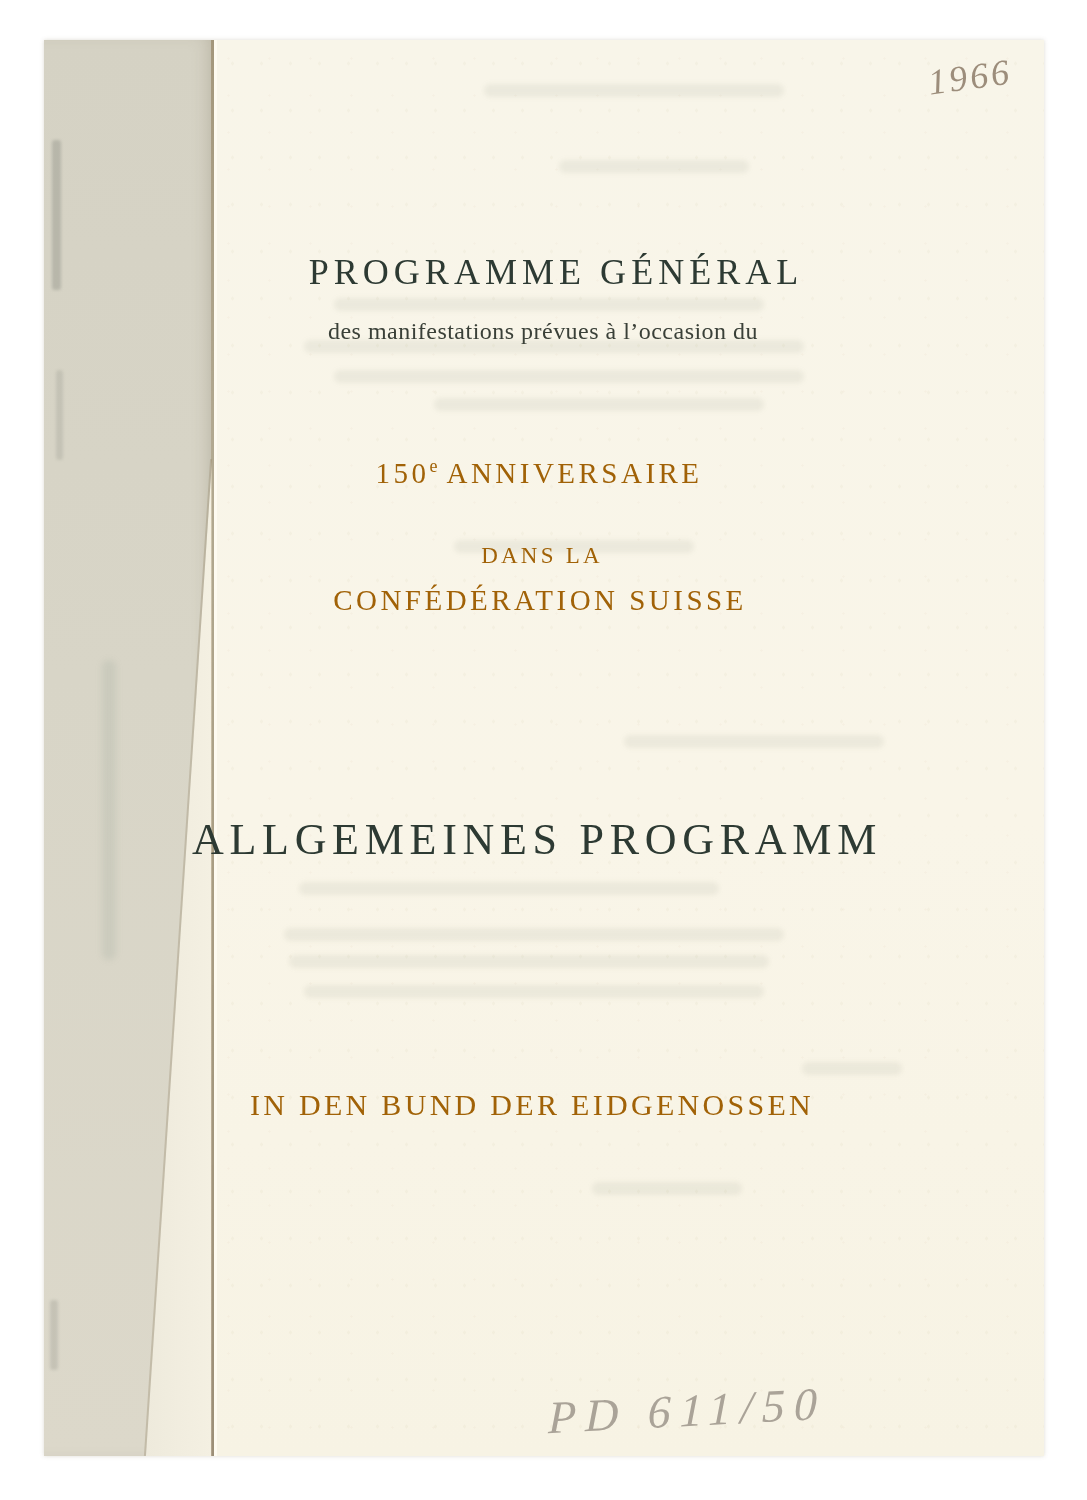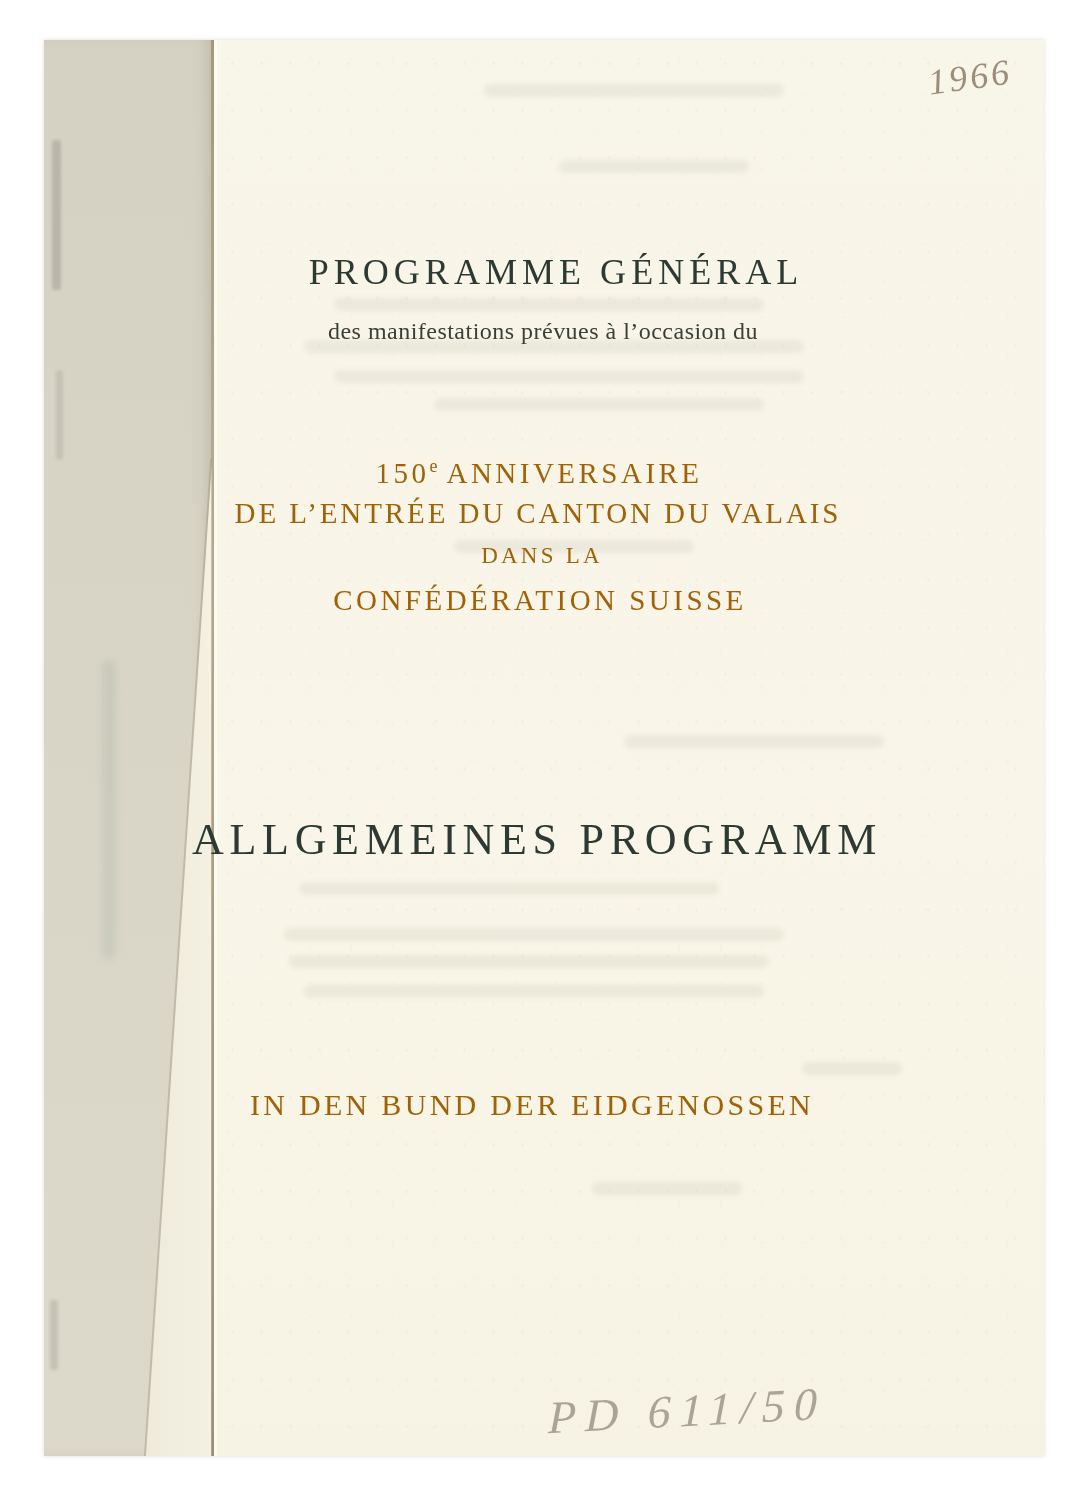"DE L’ENTRÉE DU CANTON DU" div.line { html: <div>DE L’ENTRÉE DU CANTON DU VALAIS</div> -> none }
